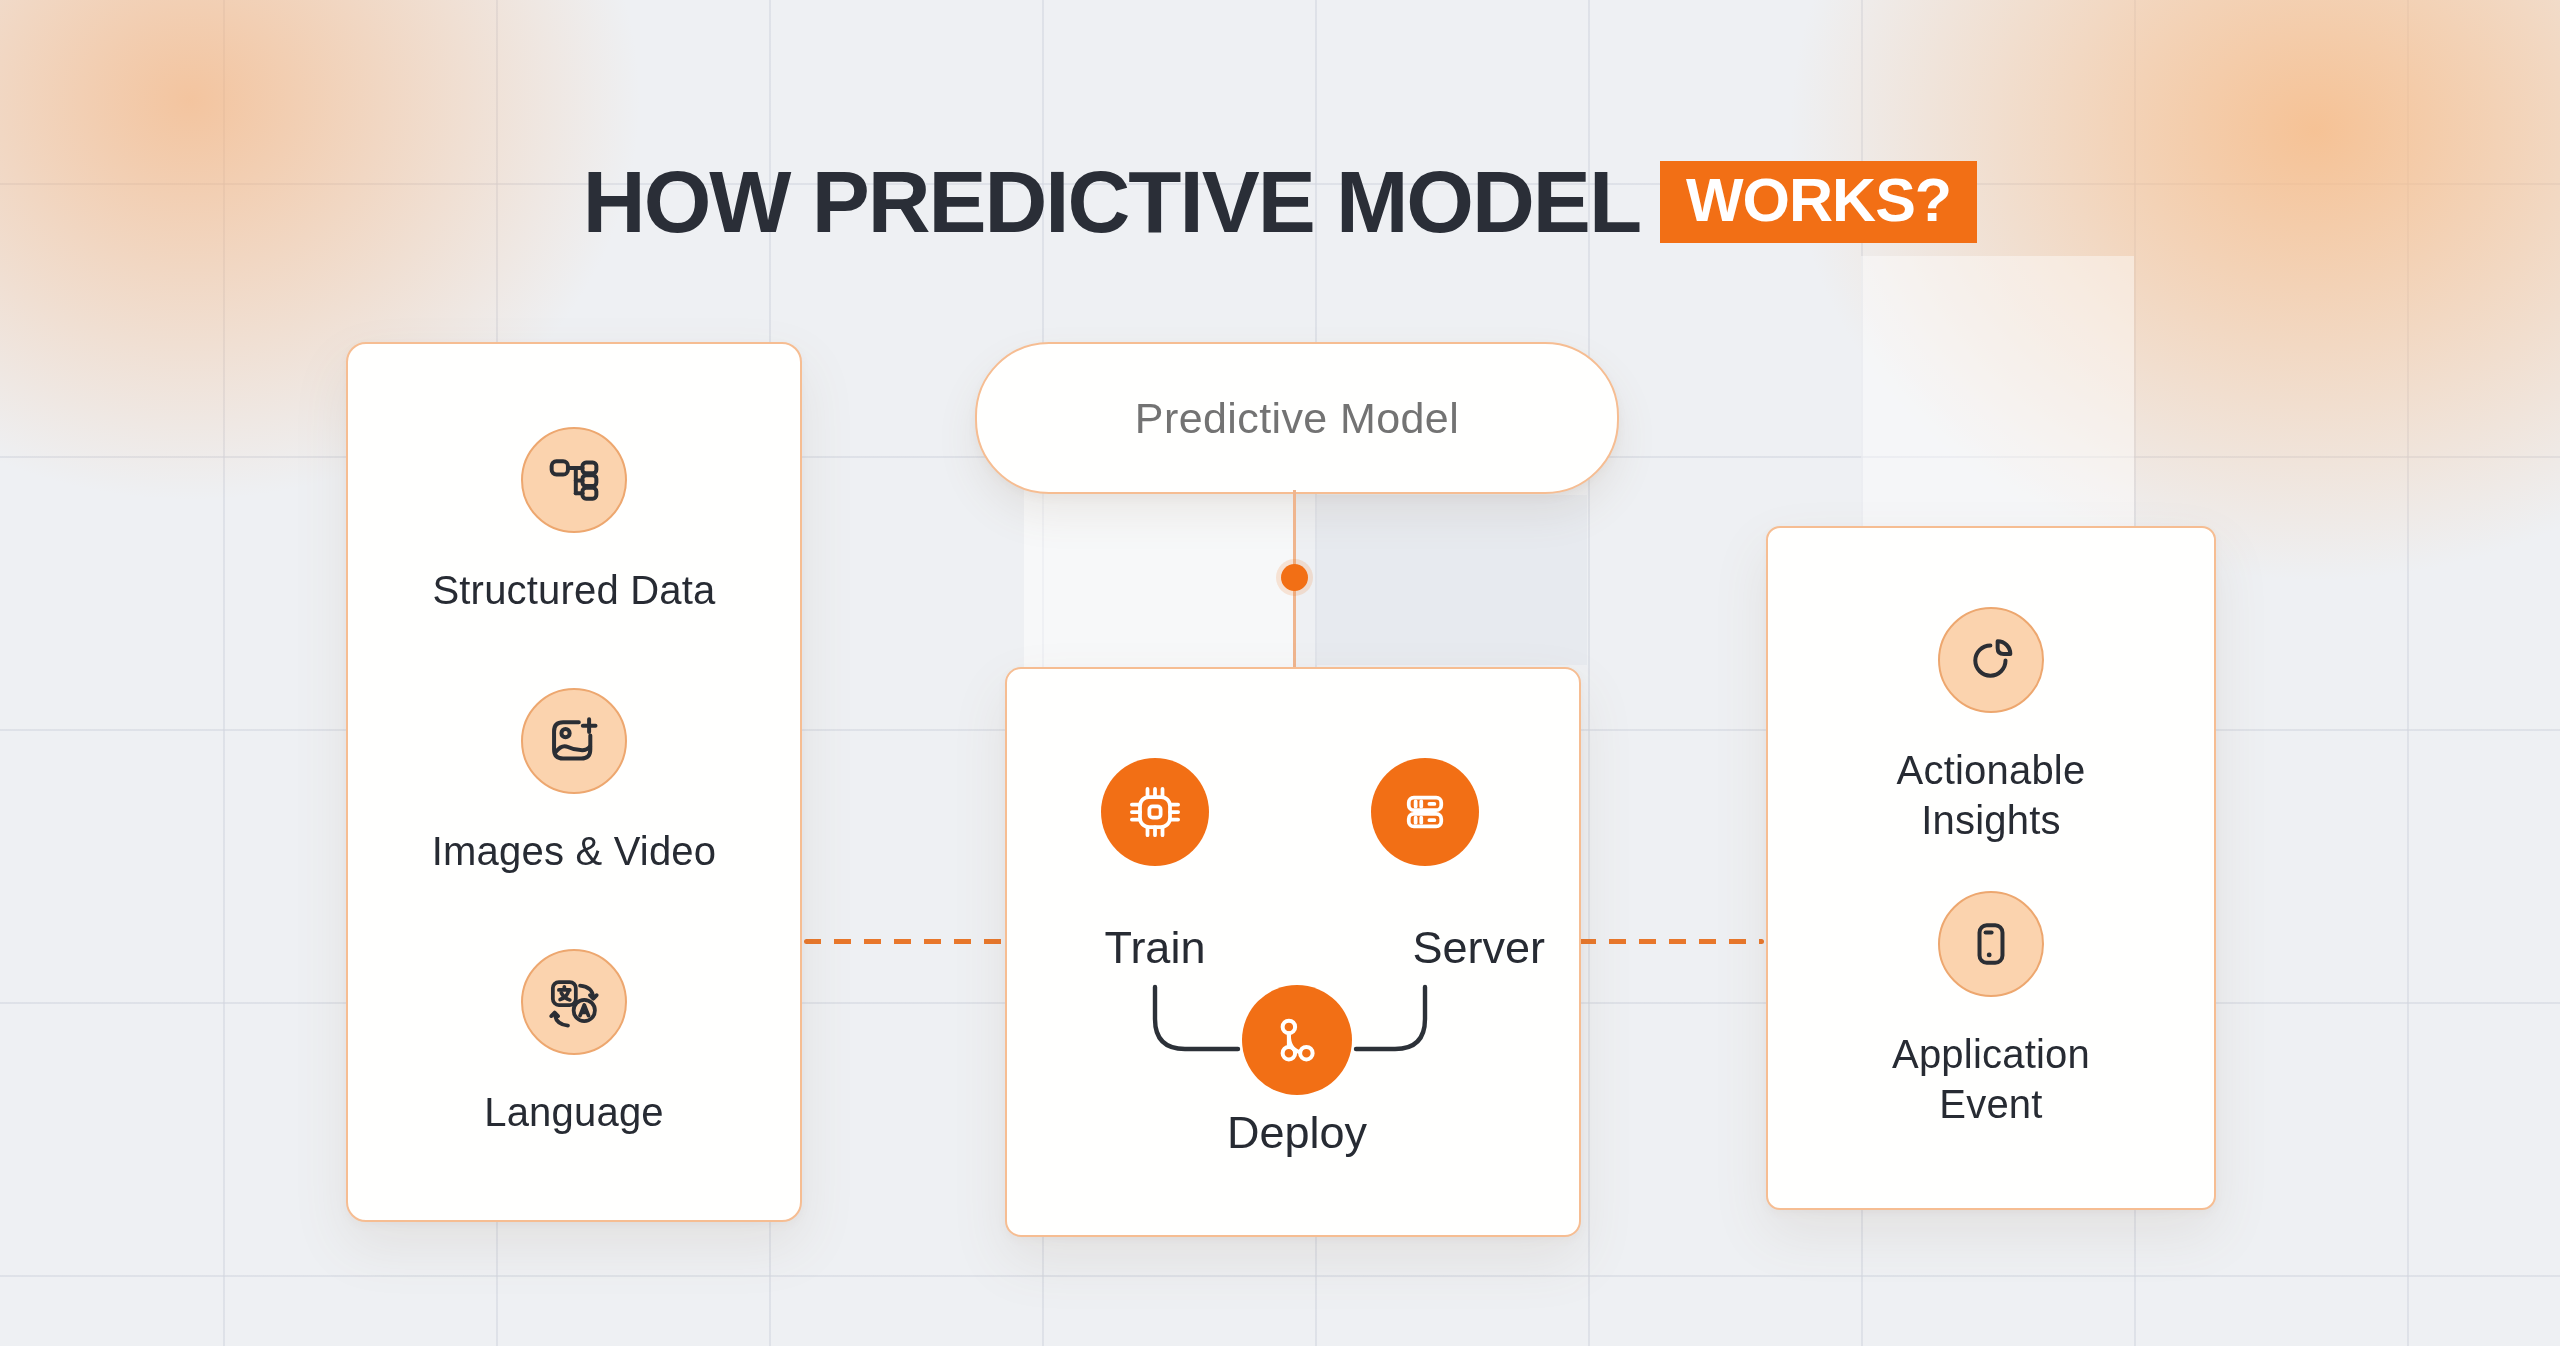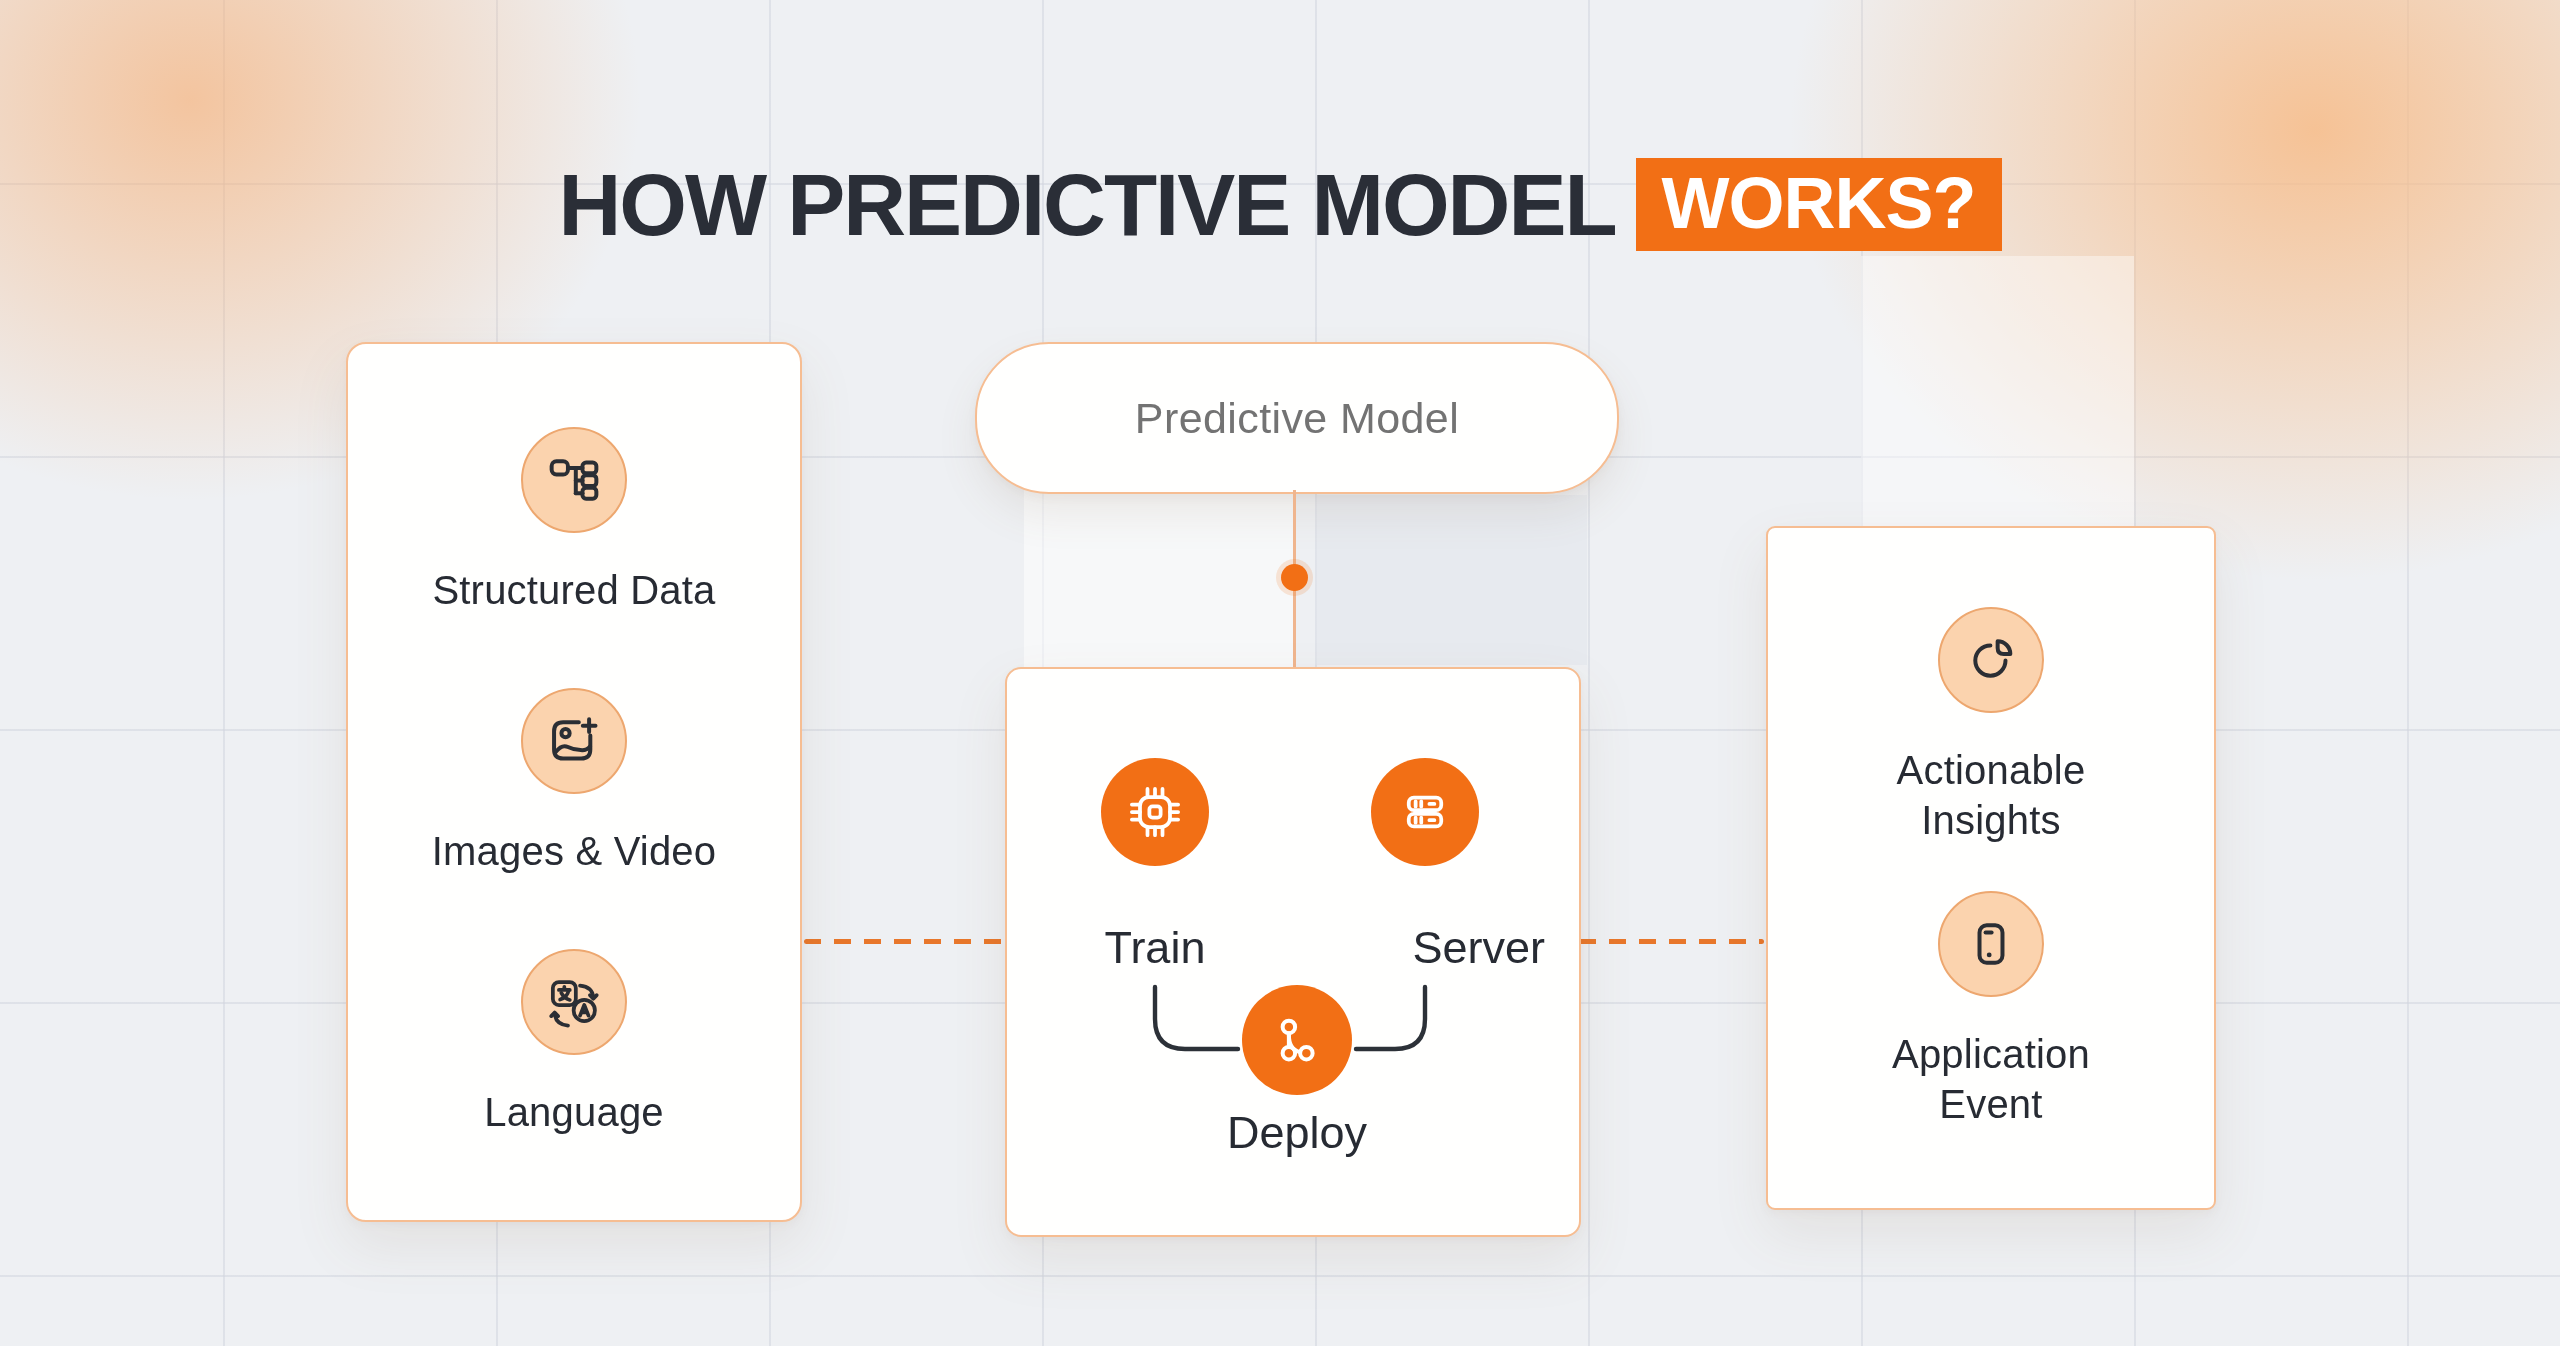"WORKS?" .title-highlight { font-size: 72px -> 61px }
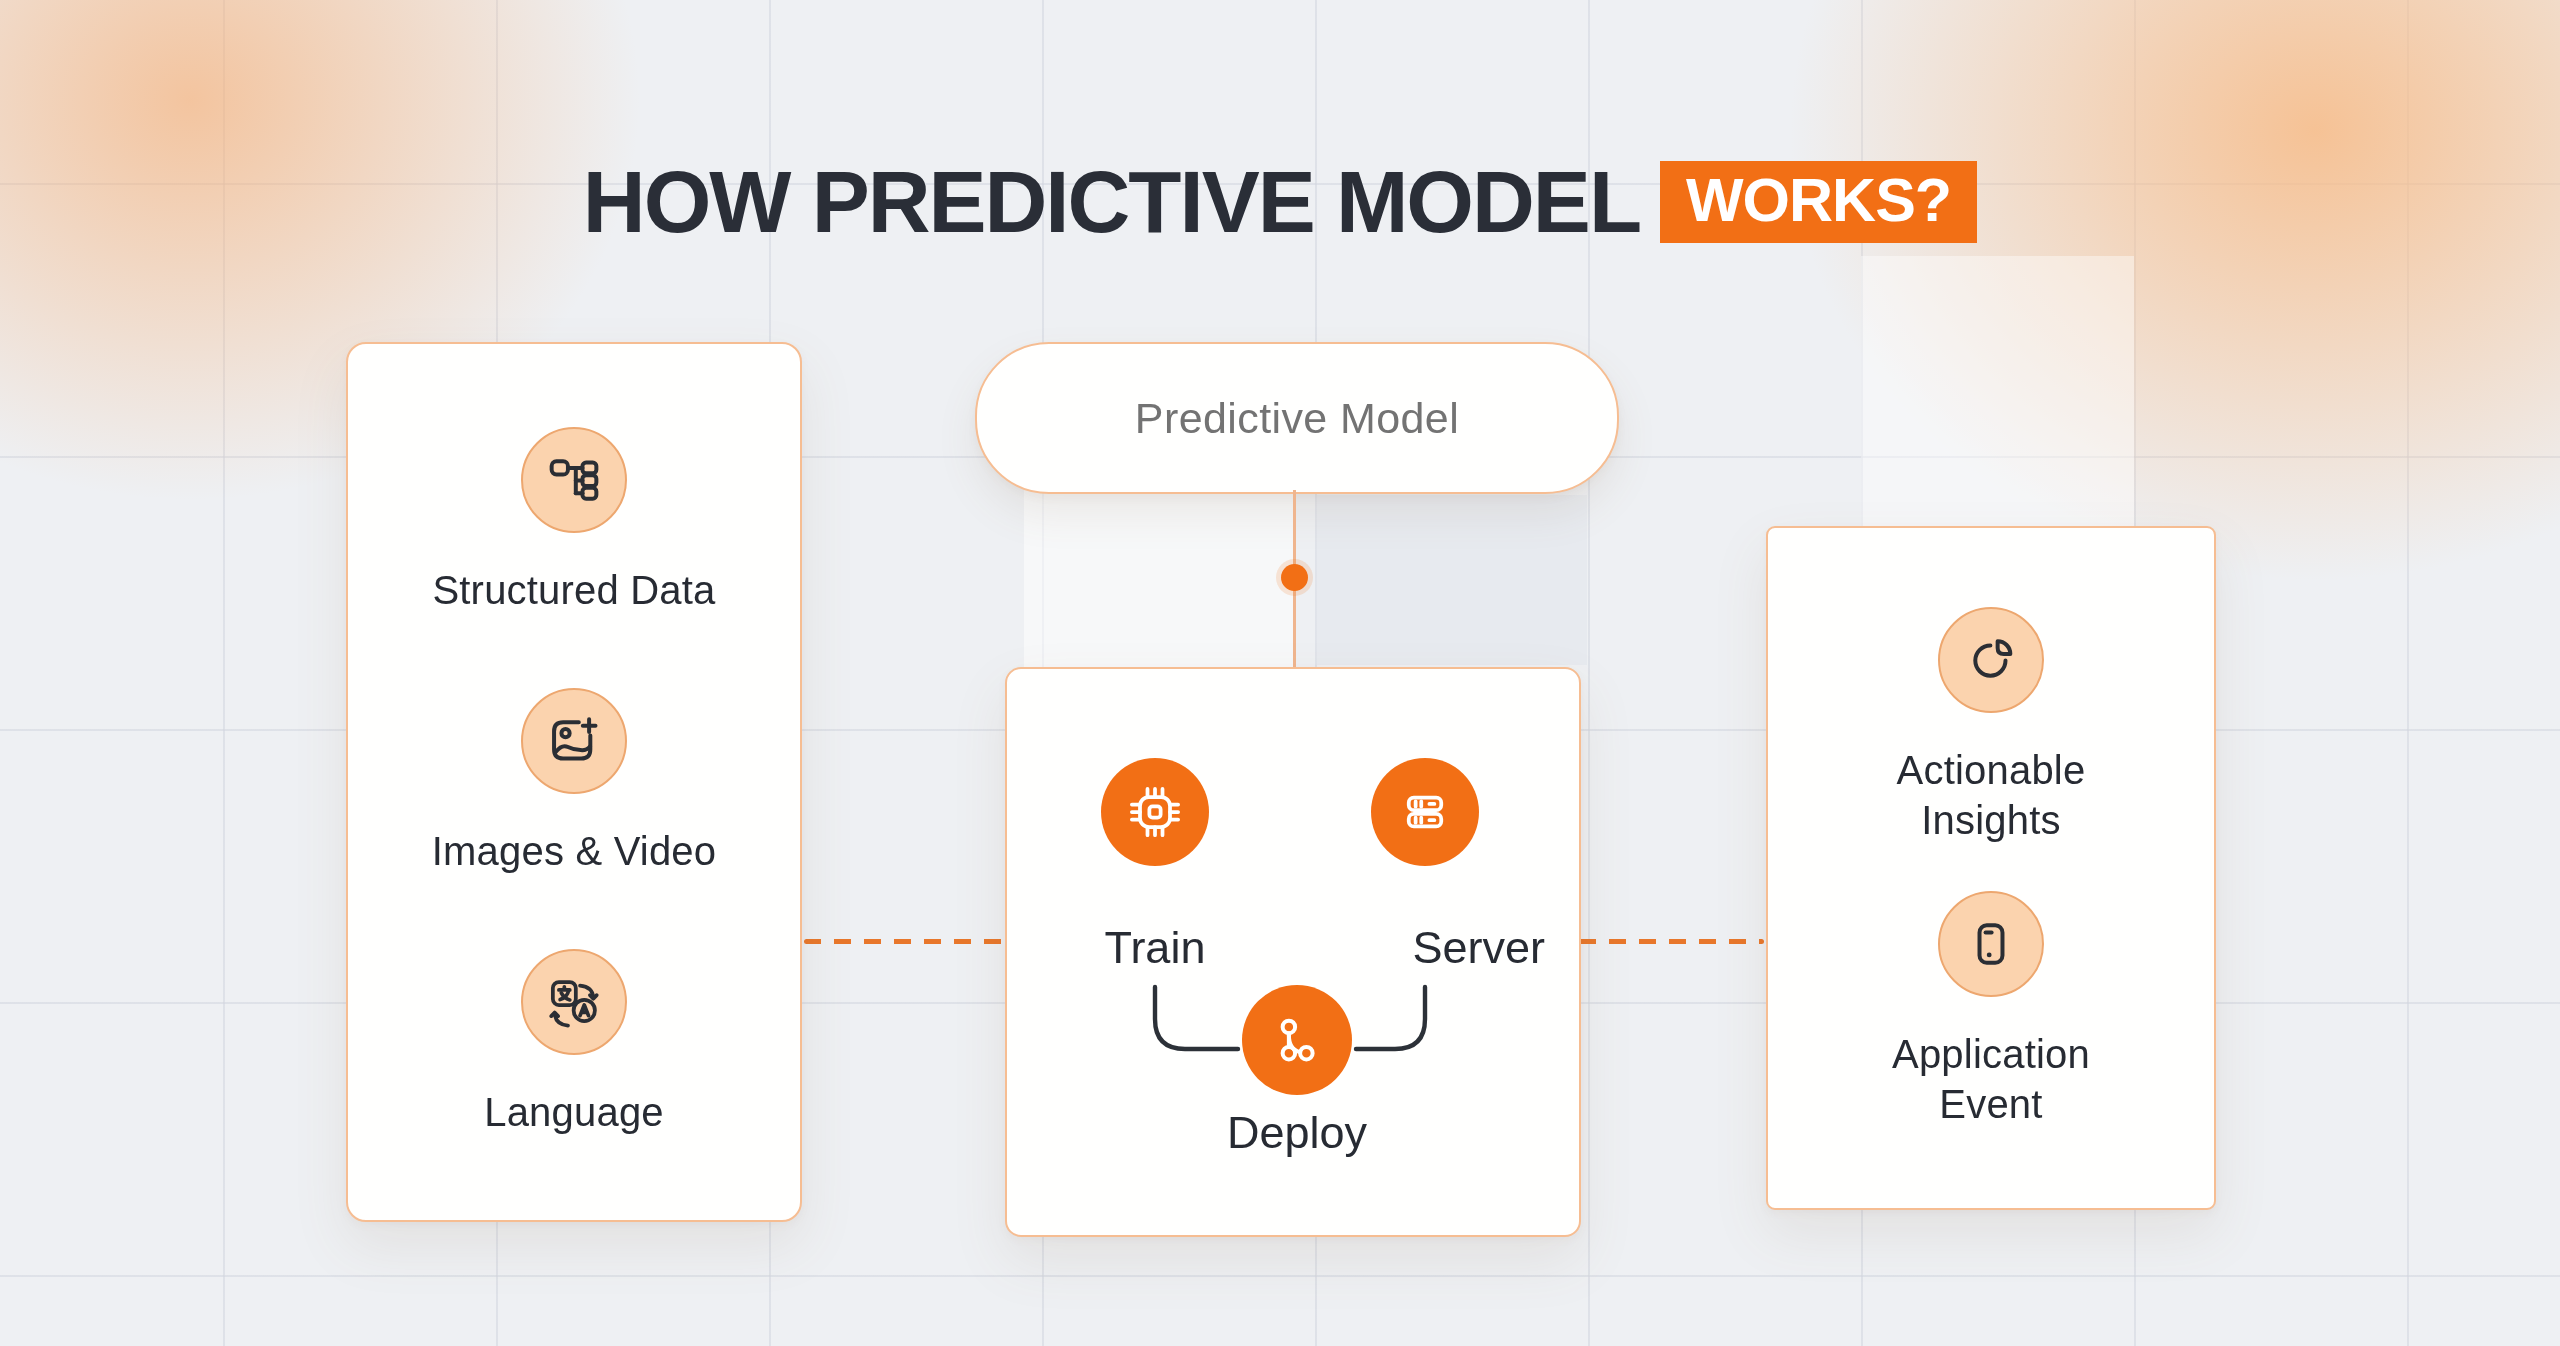"Actionable" .card-outputs { border-radius: 9px -> 14px }
